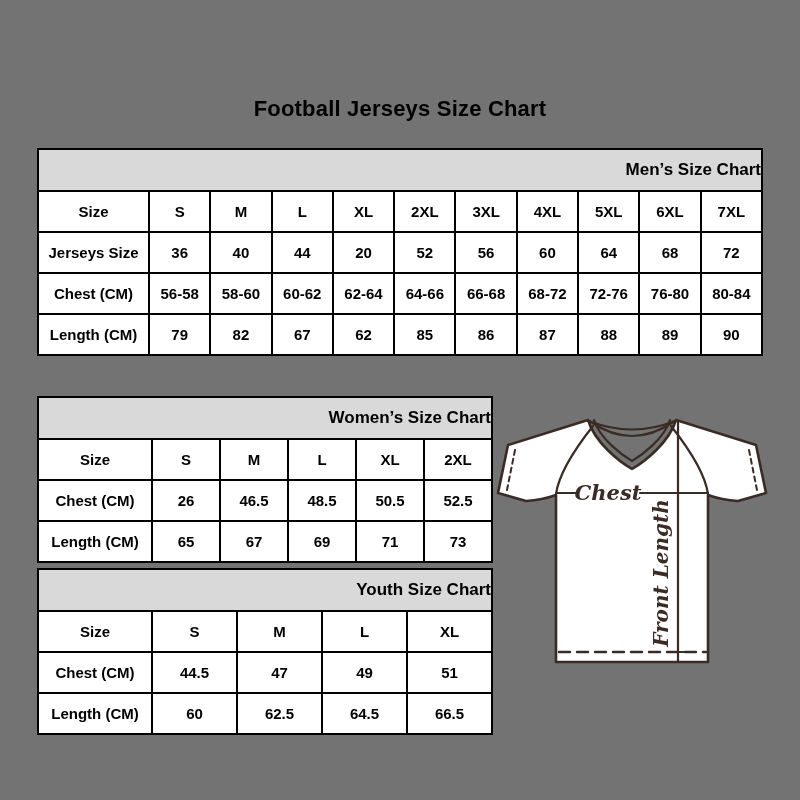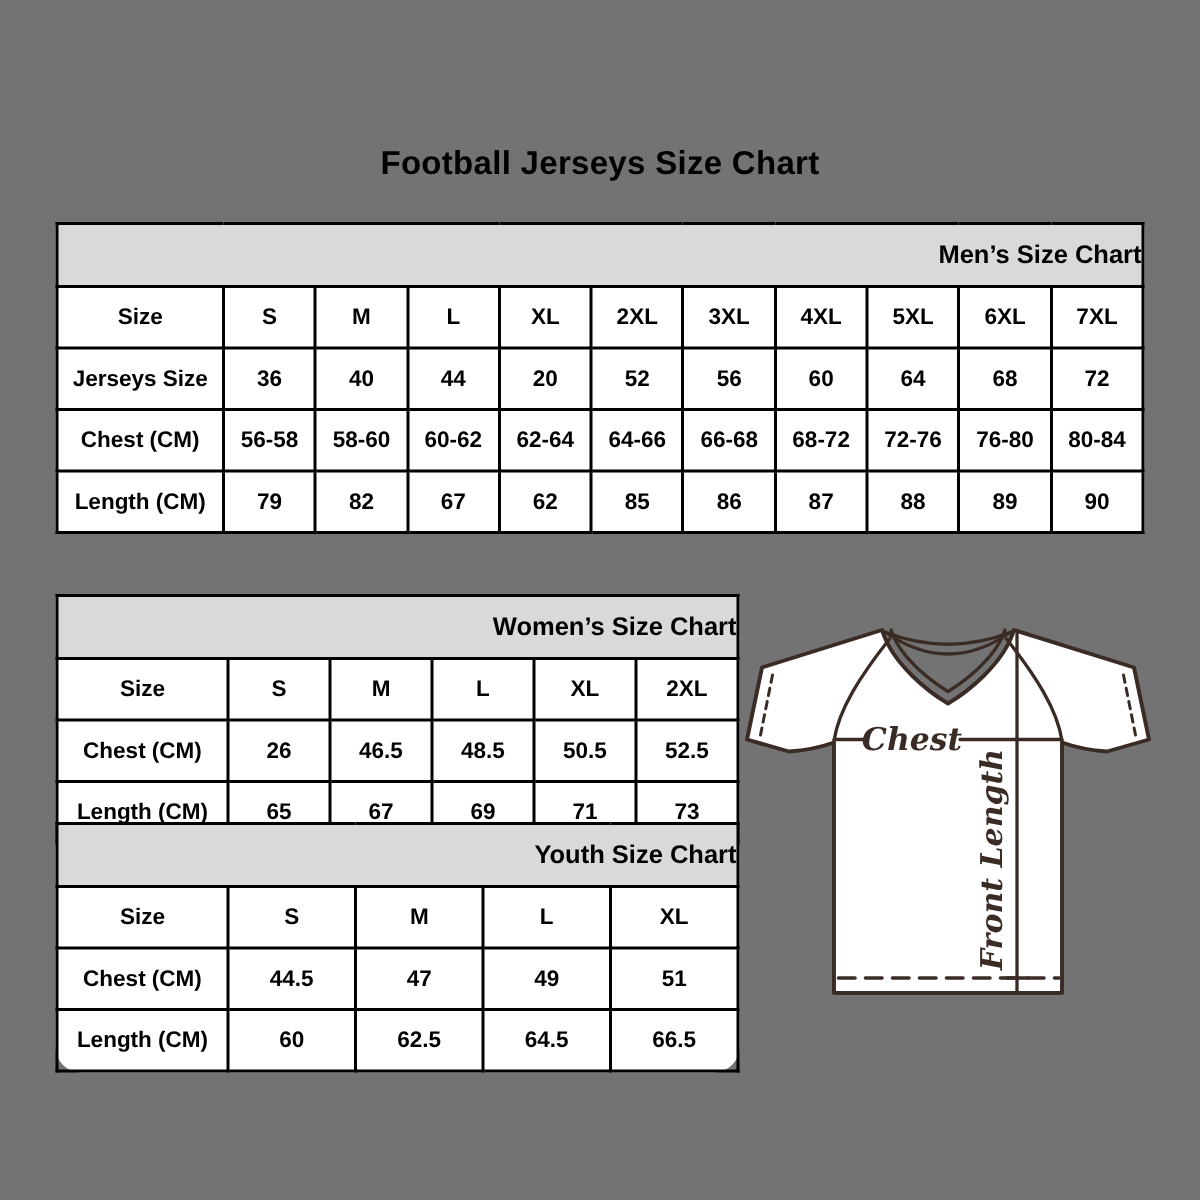"Youth Size Chart" .tbl-youth { border-radius: 17px -> none; top: 548px -> 568px }
